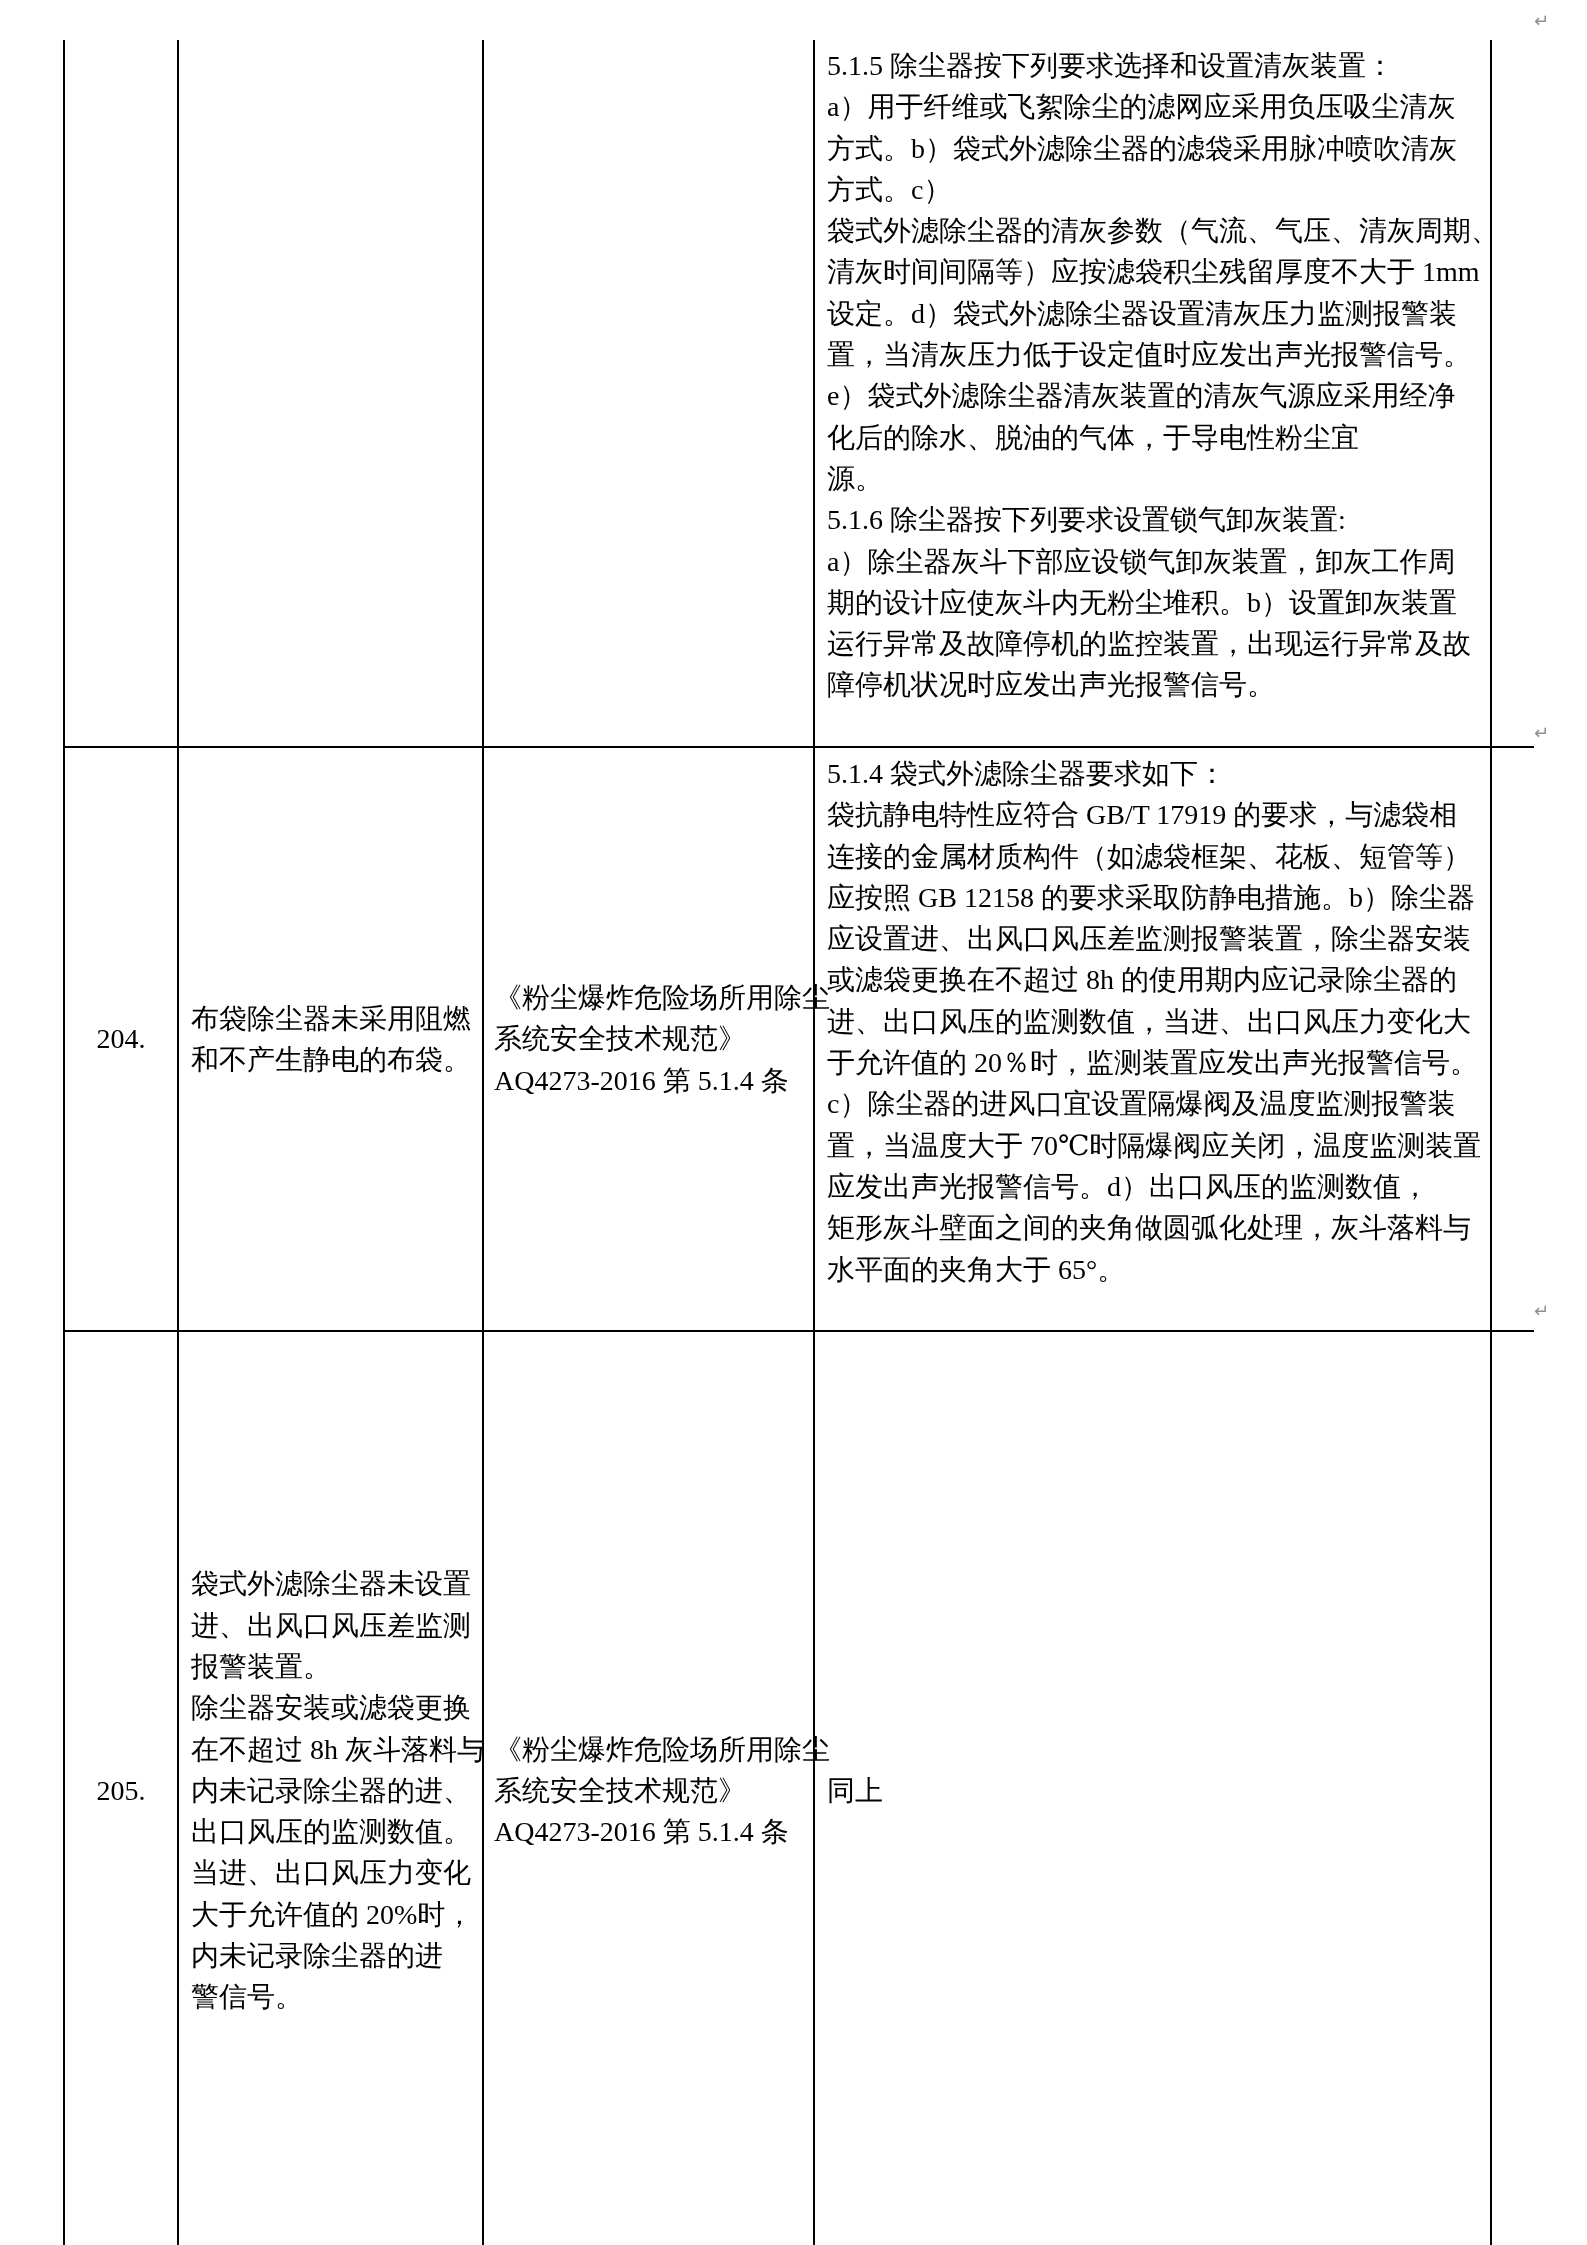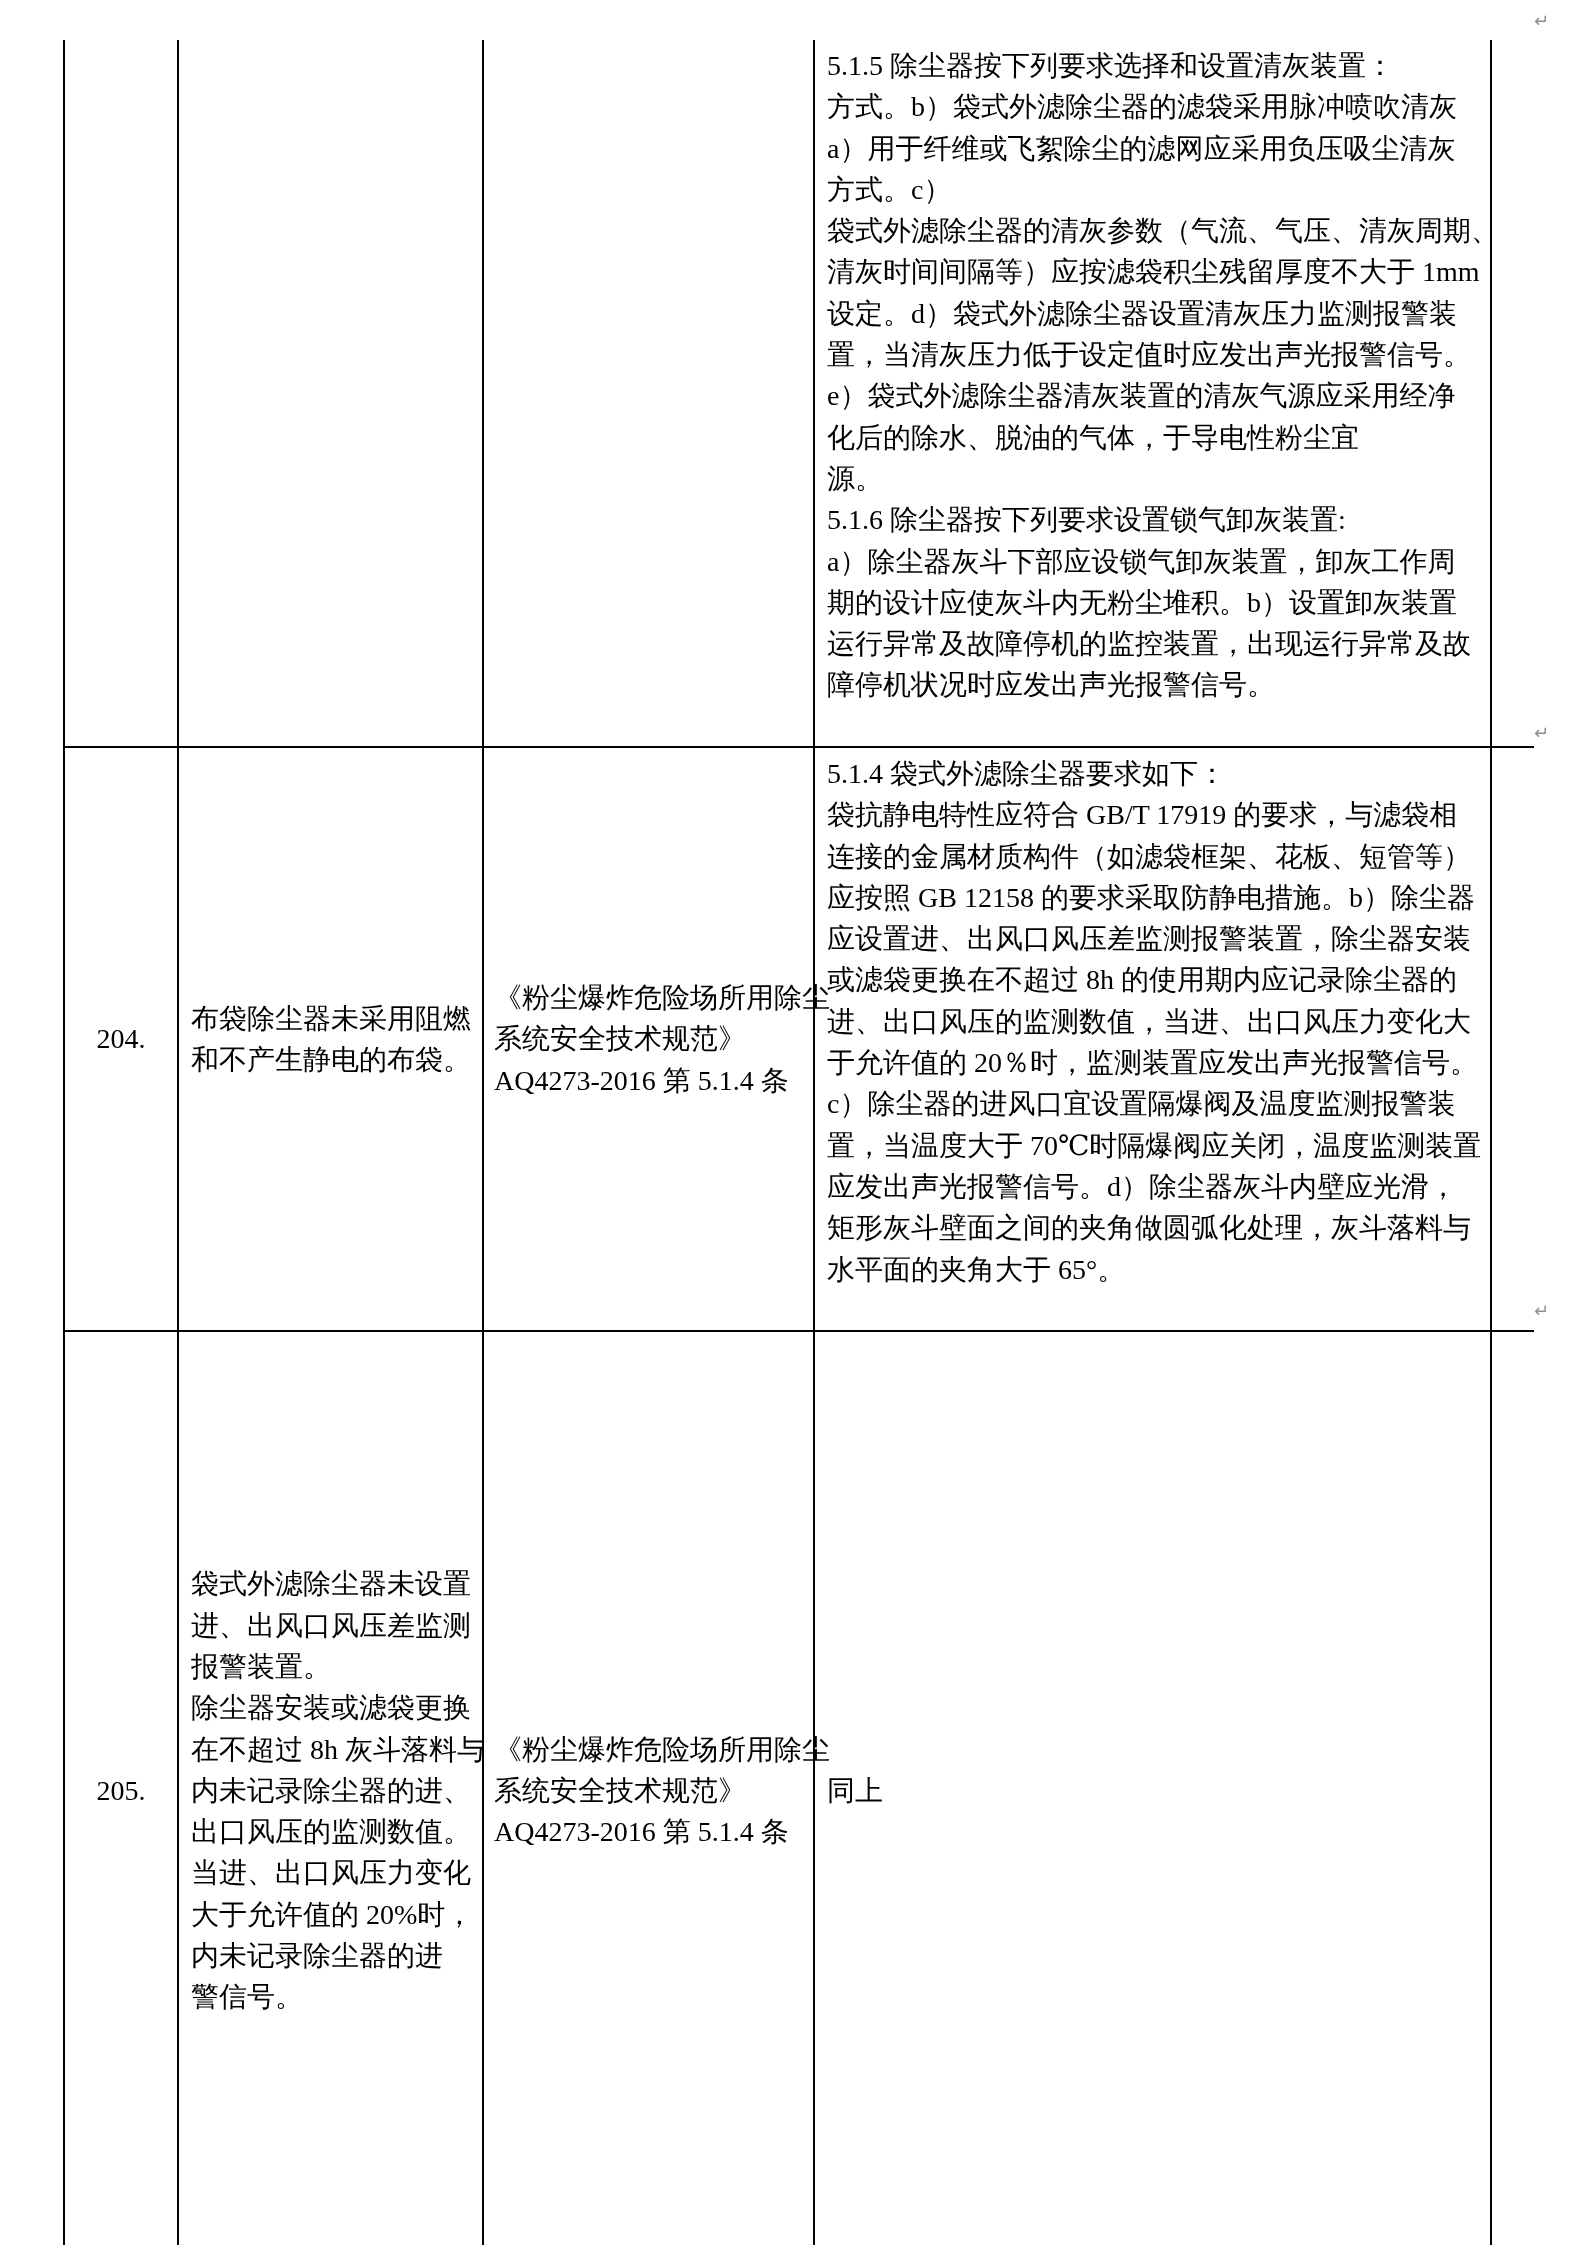"方式。b）袋式外滤除尘器的滤袋采用脉冲喷吹清灰" div.tline { order: before "a）用于纤维或飞絮除尘的滤网应采用负压吸尘清灰" -> after "a）用于纤维或飞絮除尘的滤网应采用负压吸尘清灰" }
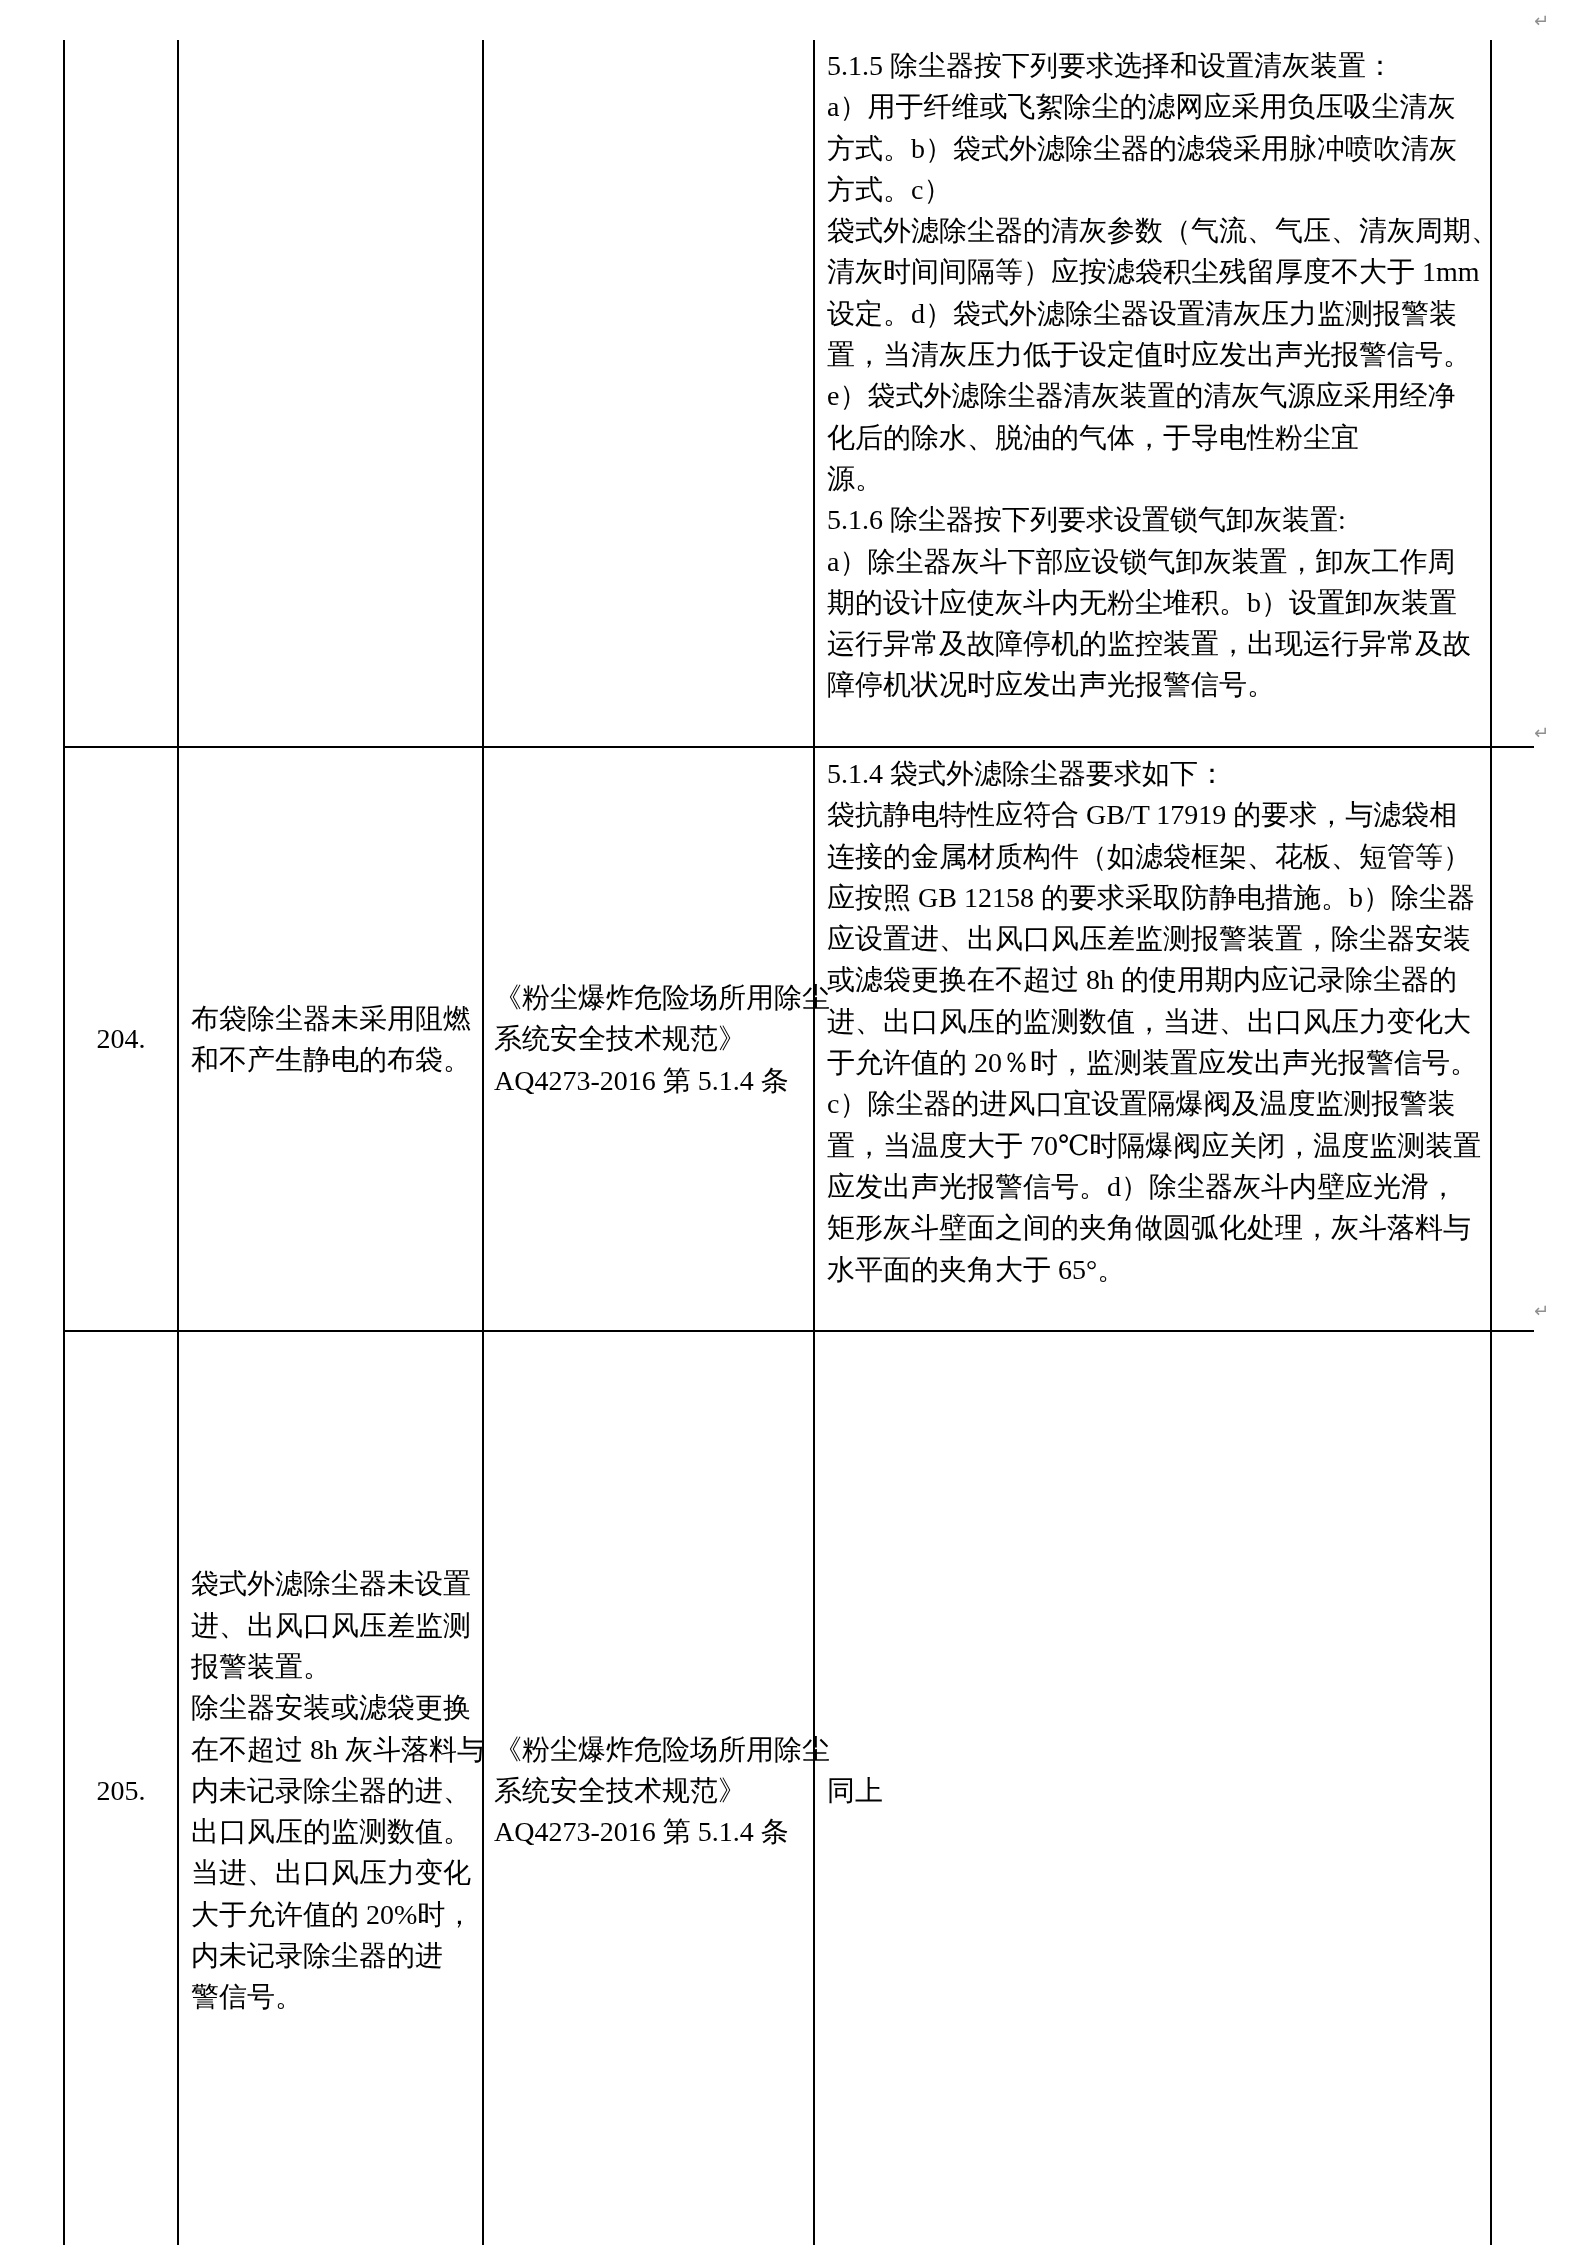"应发出声光报警信号。d）除尘器灰斗内壁应光滑，" div.tline { text: 除尘器灰斗内壁应光滑 -> 出口风压的监测数值 }
